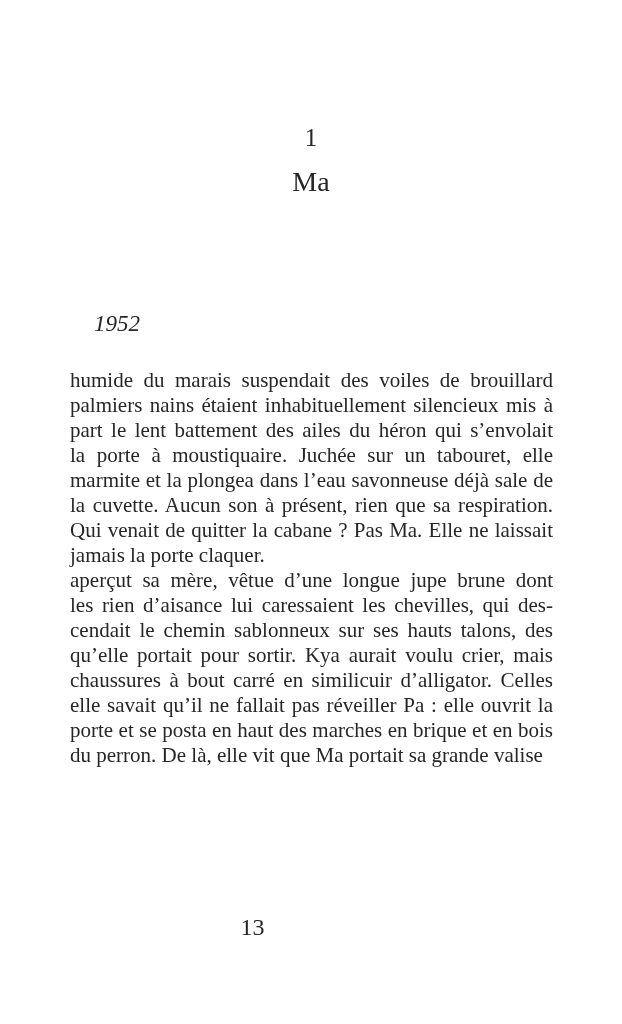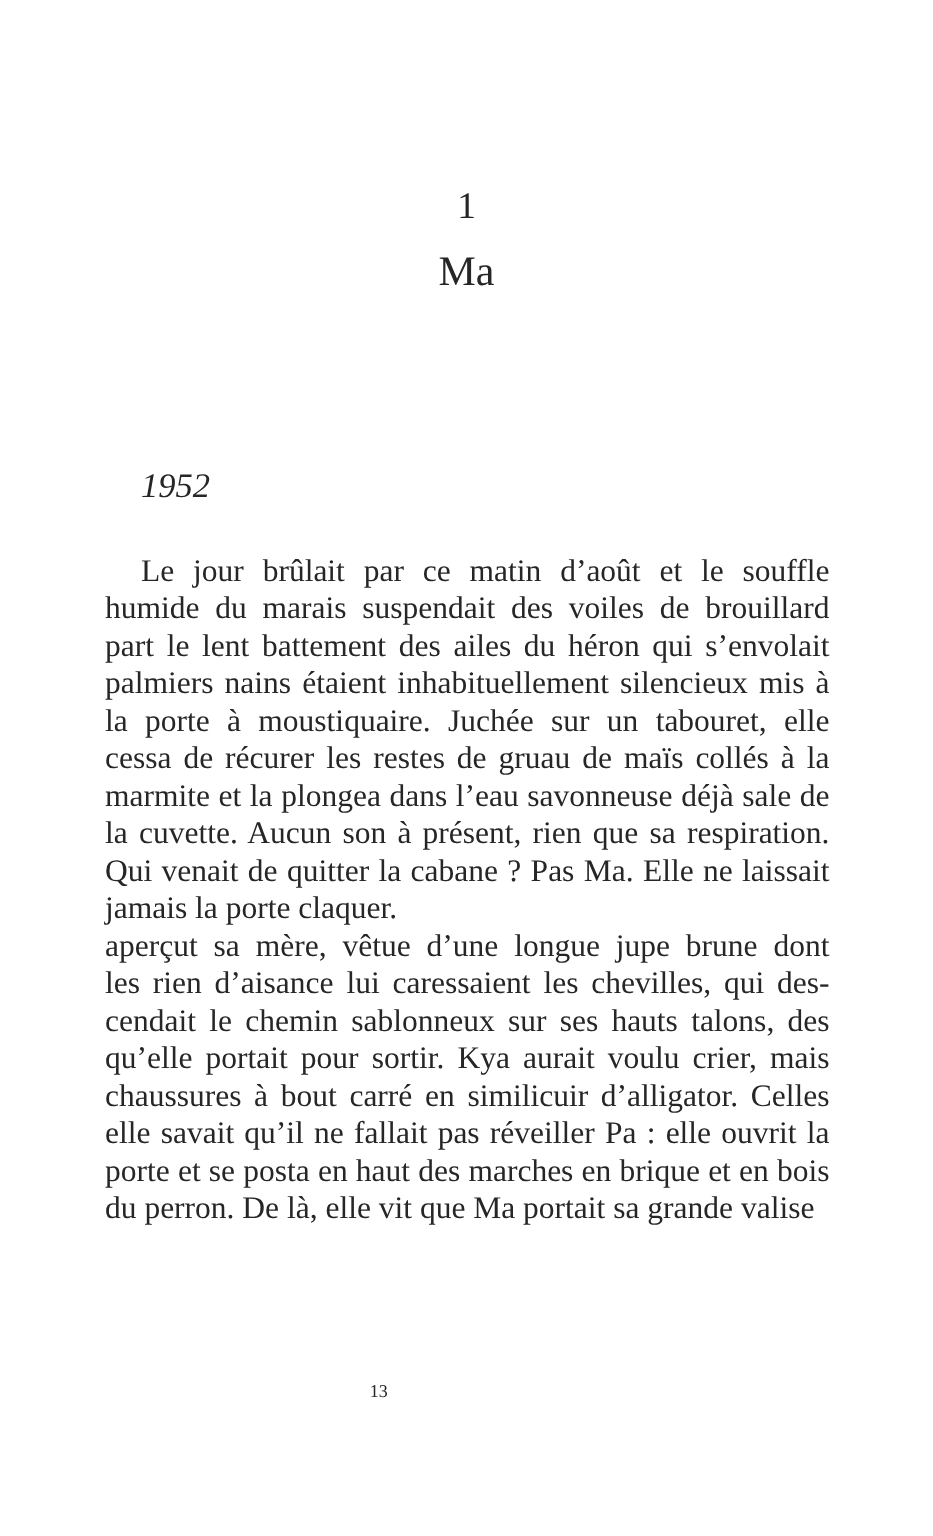"Le jour brûlait par ce" div.line { html: <div>Le jour brûlait par ce matin d’août et le souffle</div> -> none }
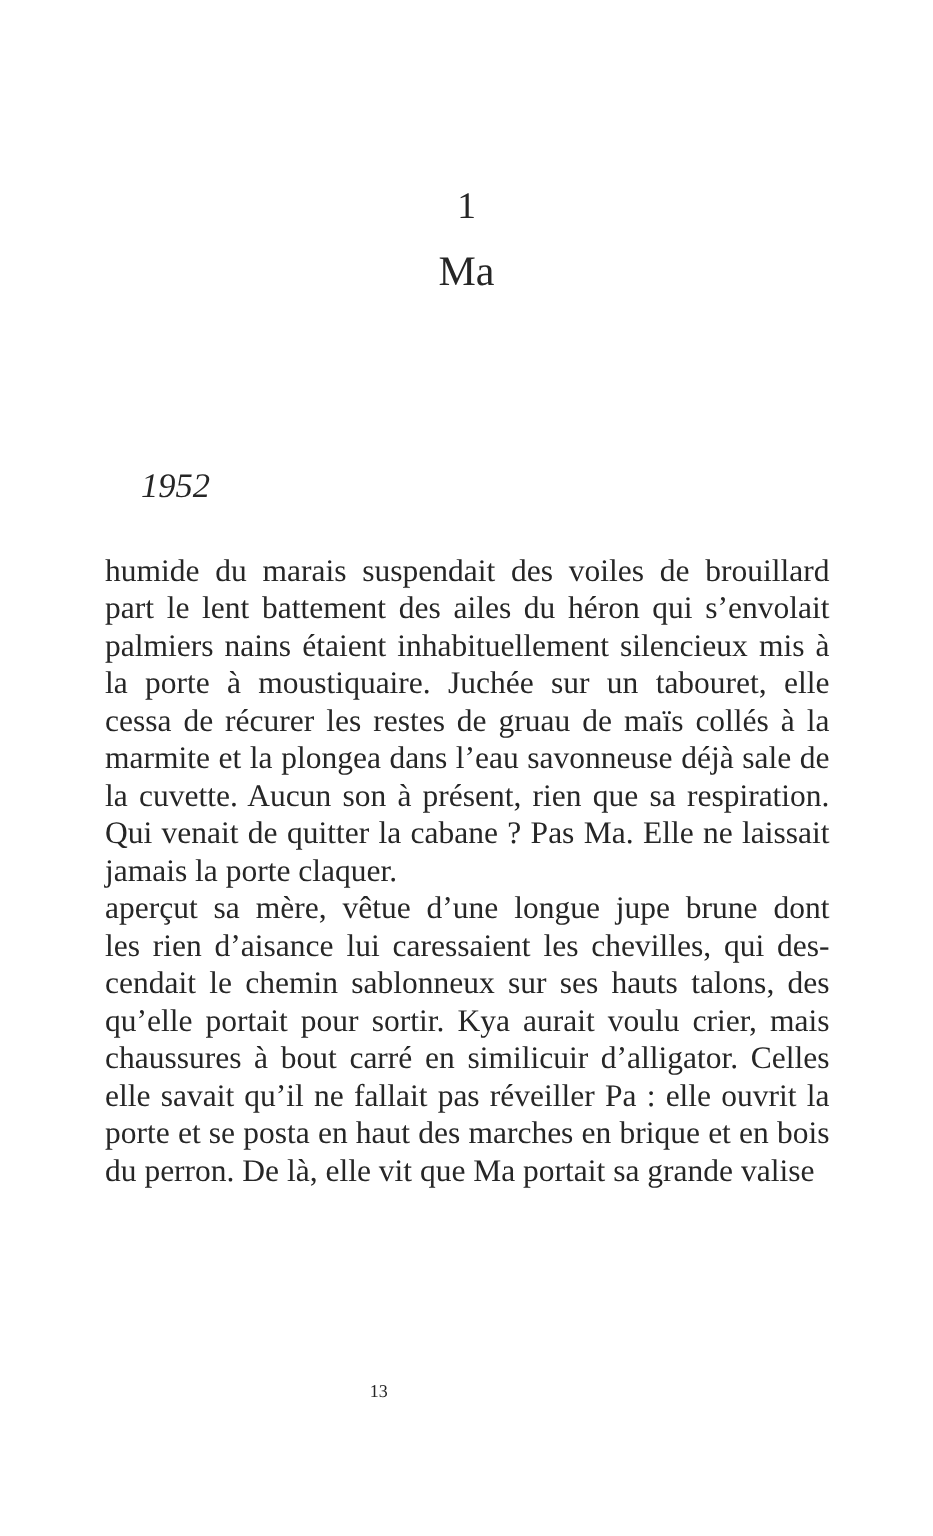"part le lent battement des" div.line { order: before "palmiers nains étaient inhabituellement" -> after "palmiers nains étaient inhabituellement" }
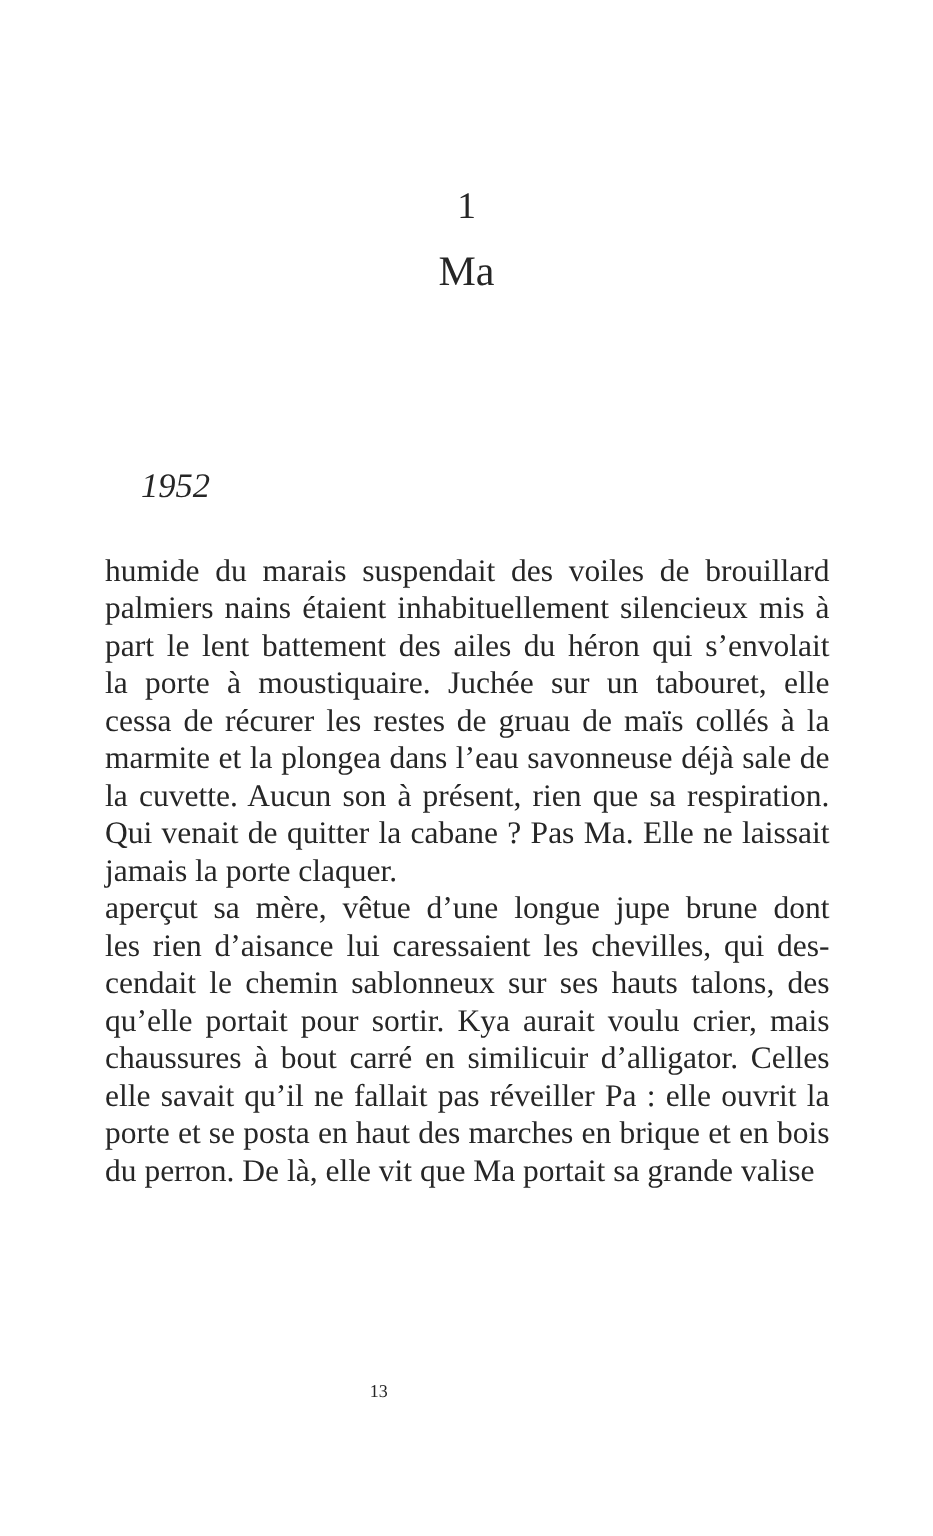"cessa de récurer les restes" div.line { html: <div>cessa de récurer les restes de gruau de maïs collés à la</div> -> none }
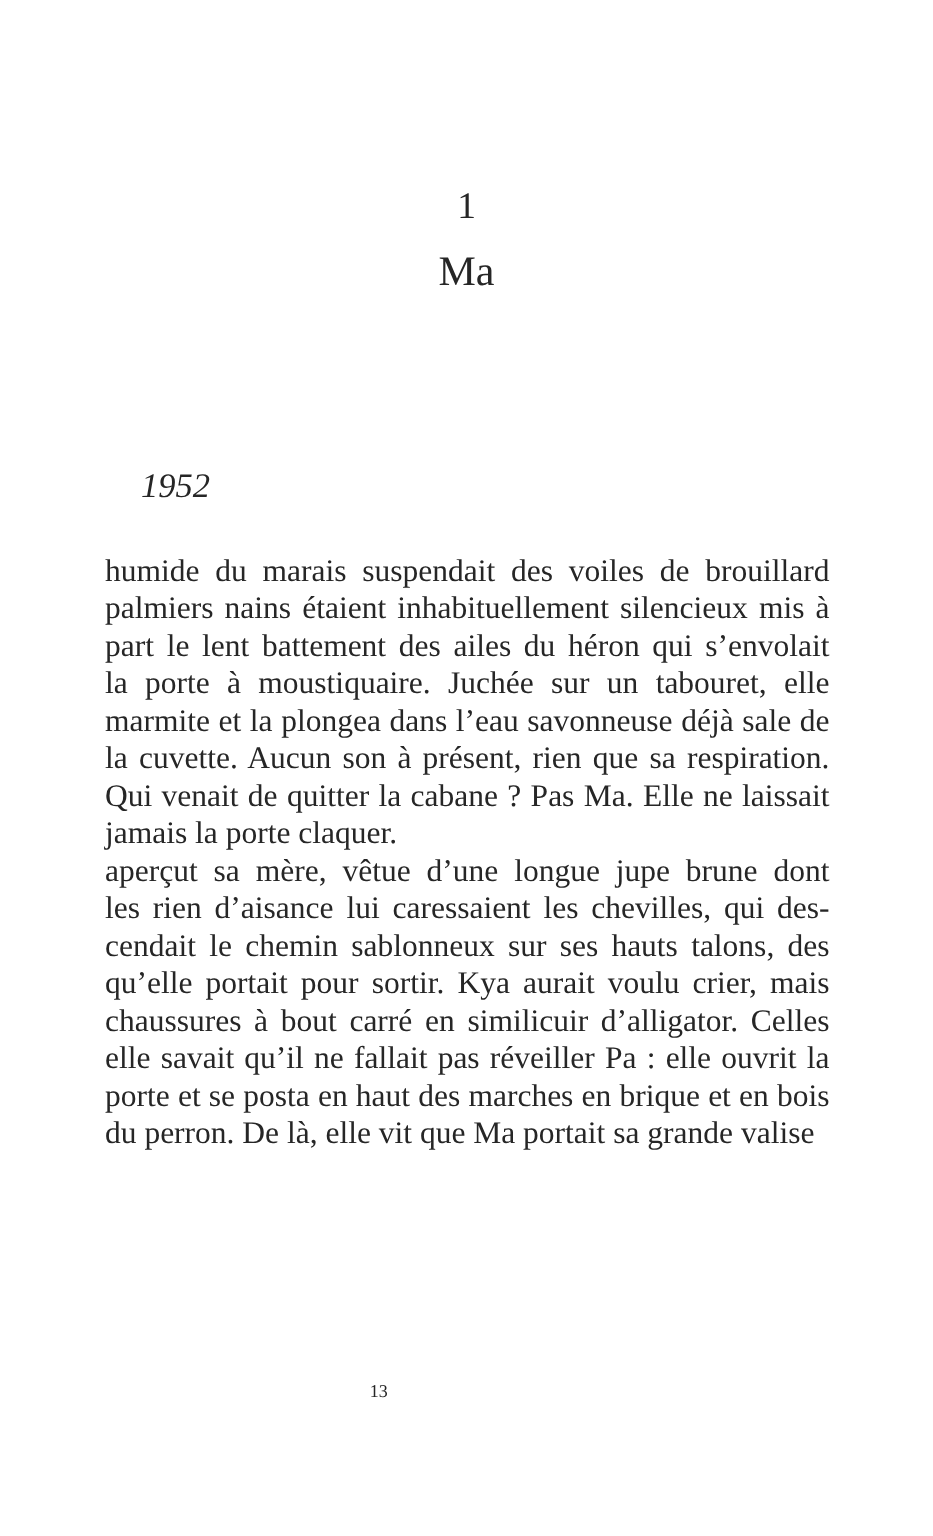"13" .page-number { font-size: 12px -> 24px }
